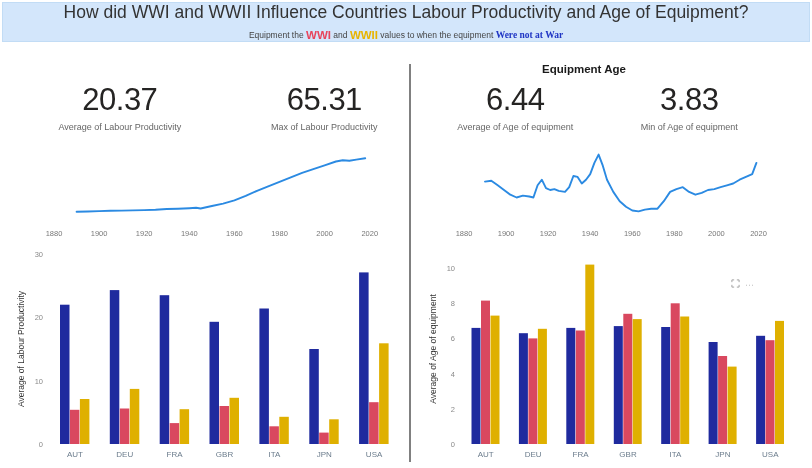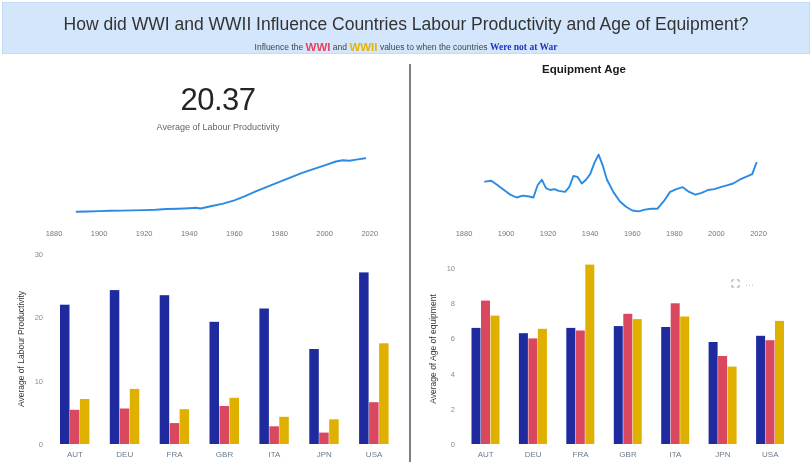"How did WWI and WWII" .header { height: 52px -> 40px; justify-content: flex-end -> space-between }
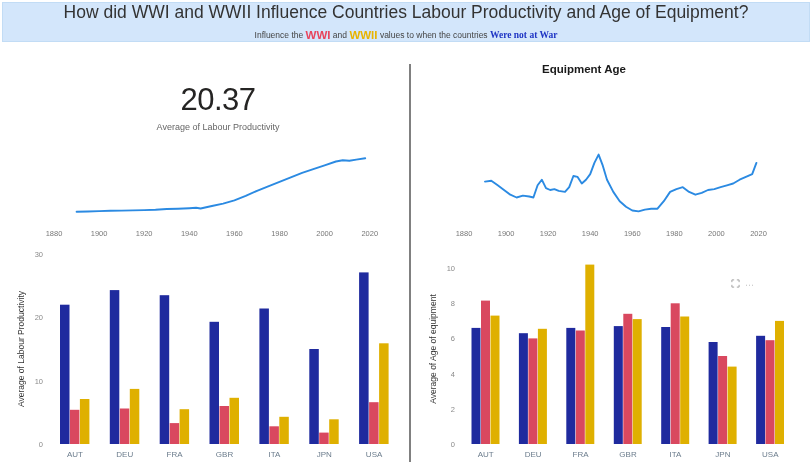"Influence the" span { text: Influence -> Equipment }
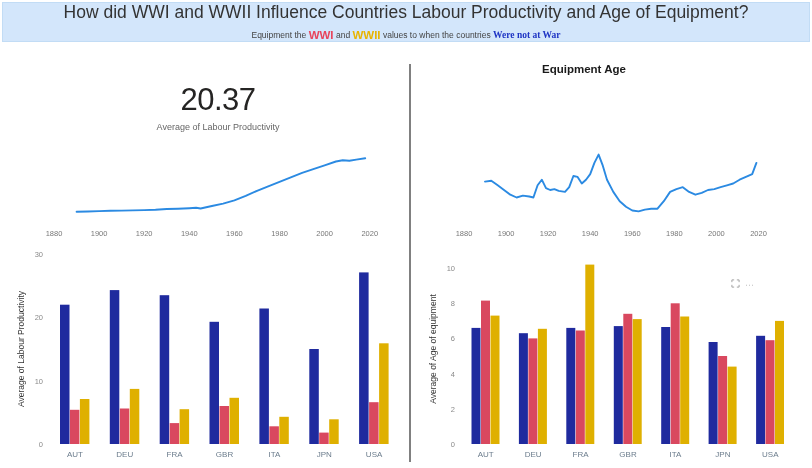"values to when the countries" span { text: countries -> equipment }
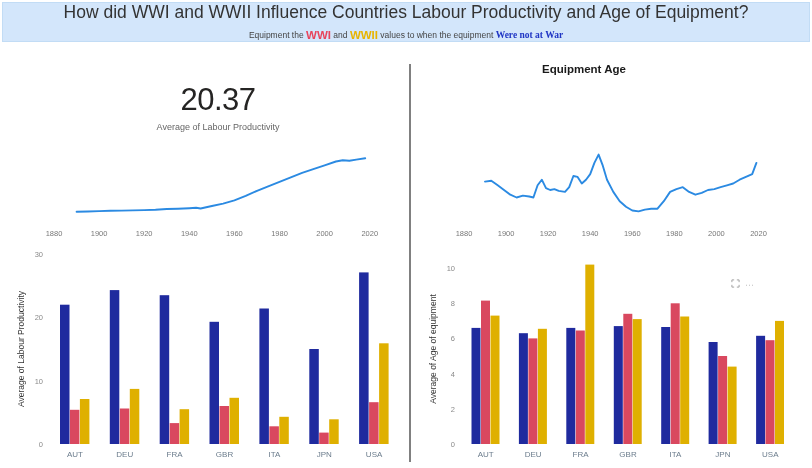"65.31" div.kpi { html: none -> <div> <div>65.31</div> <div>Max of Labour Productivity</div> </div> }
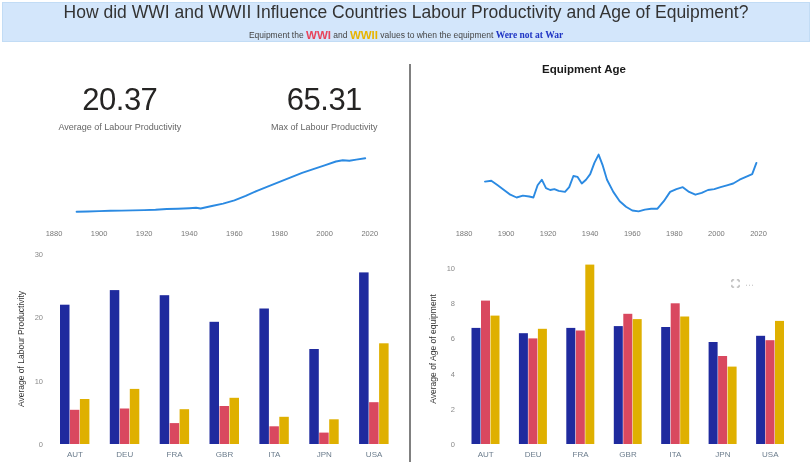"6.44" div.kpis { html: none -> <div> <div> <div>6.44</div> <div>Average of Age of equipment</div> </div> <div> <div>3.83</div> <div>Min of Age of equipment</div> </div> </div> }
